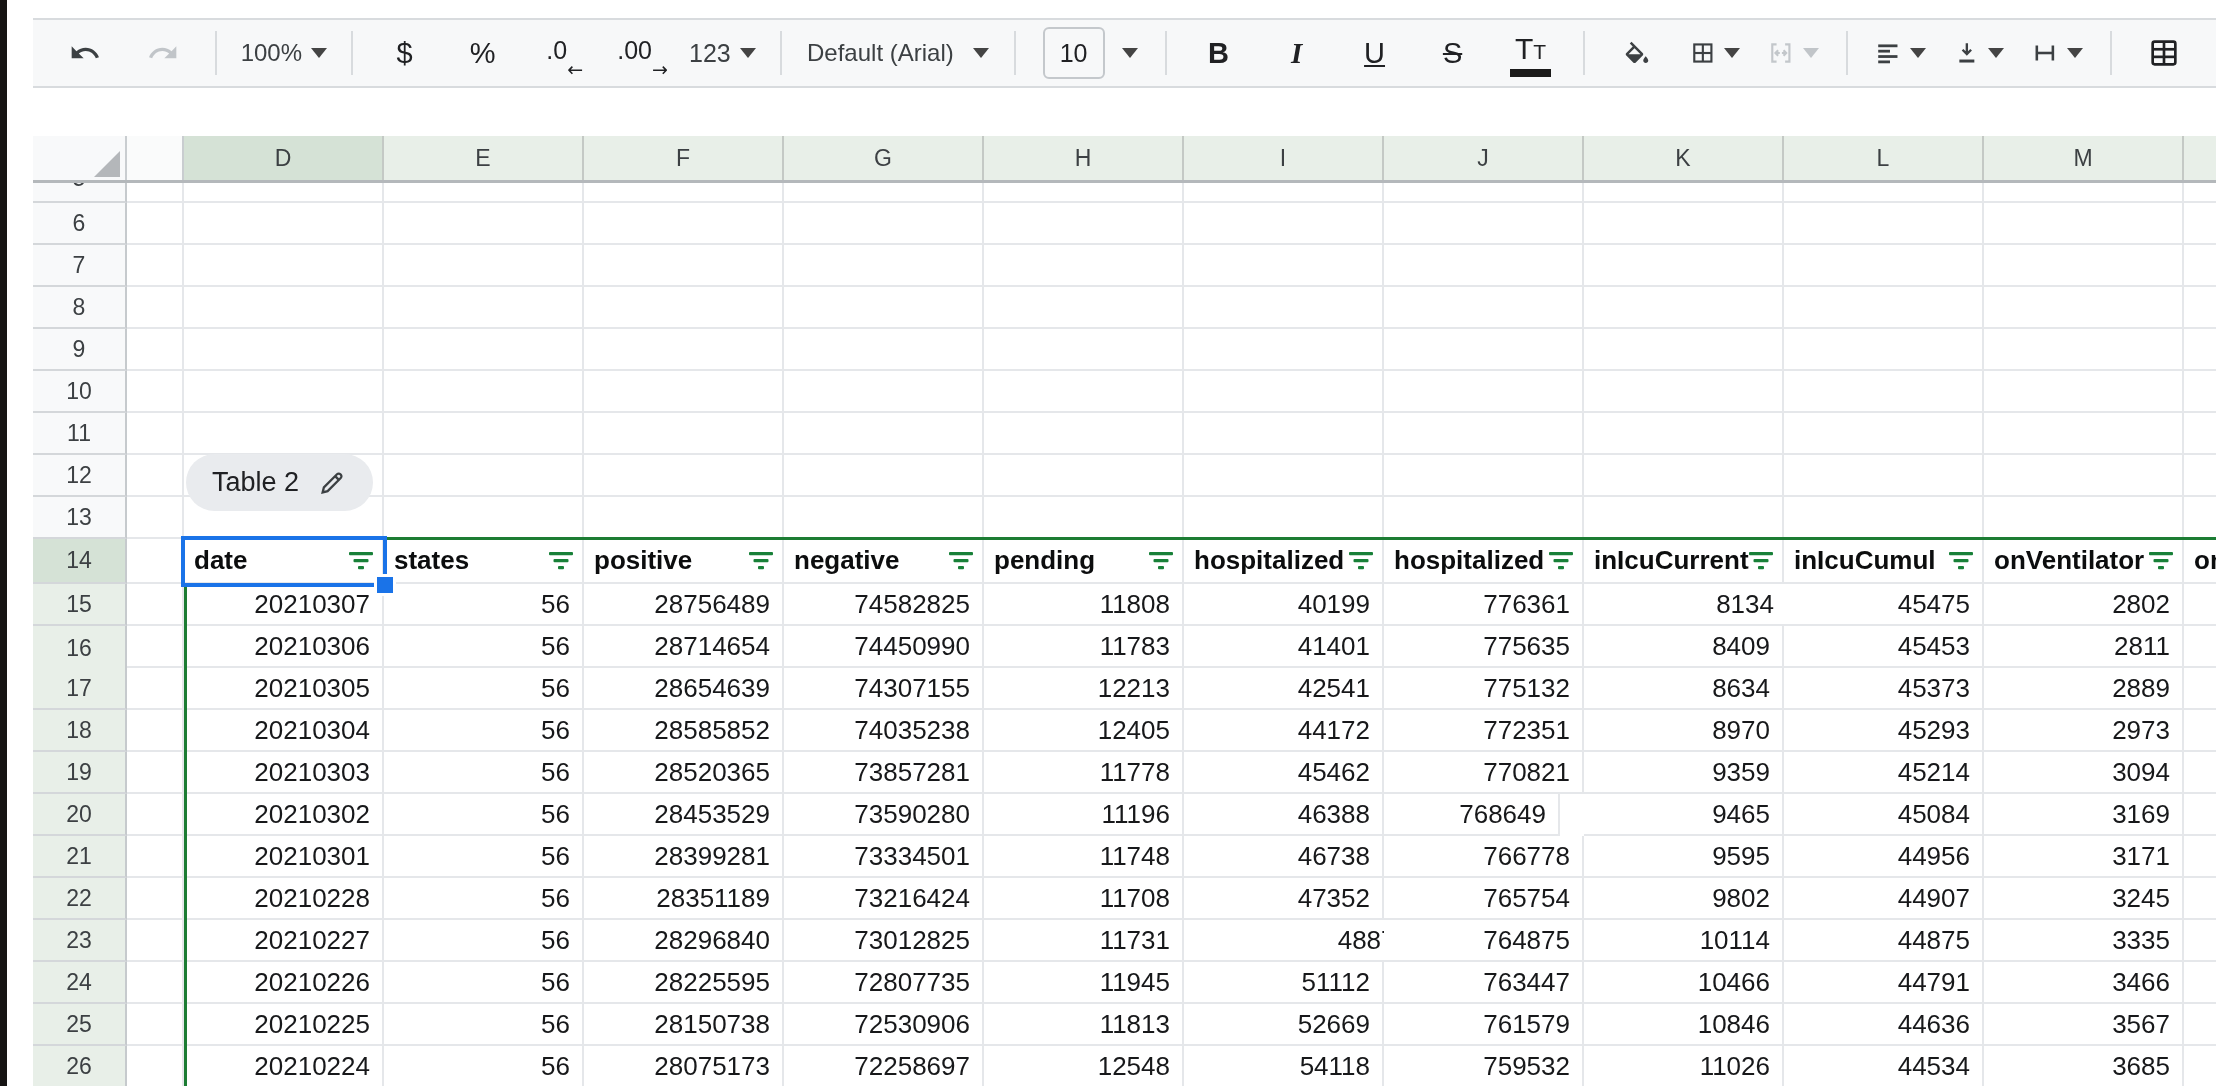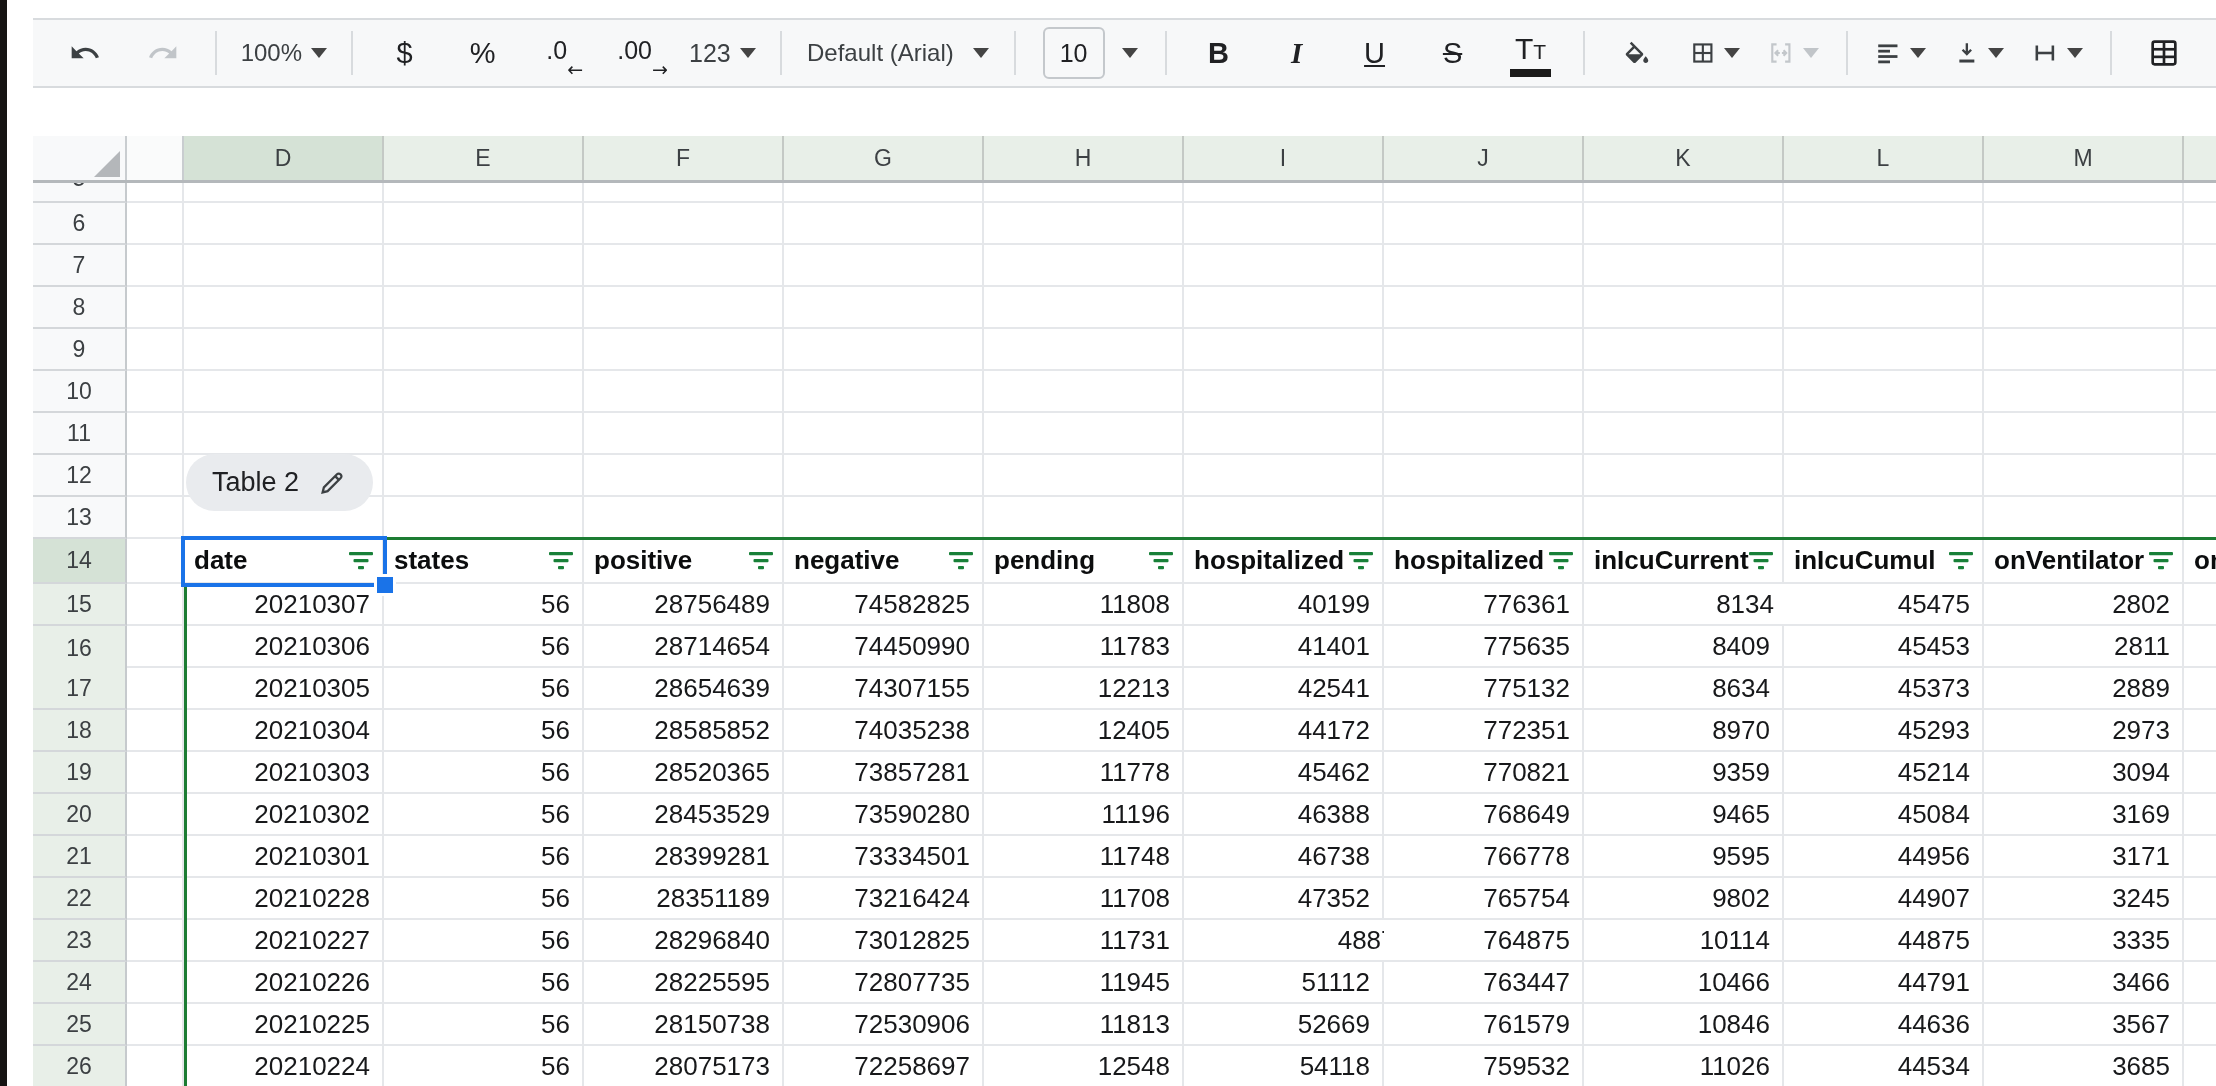"768649" div.bc { width: 200px -> 176px }
